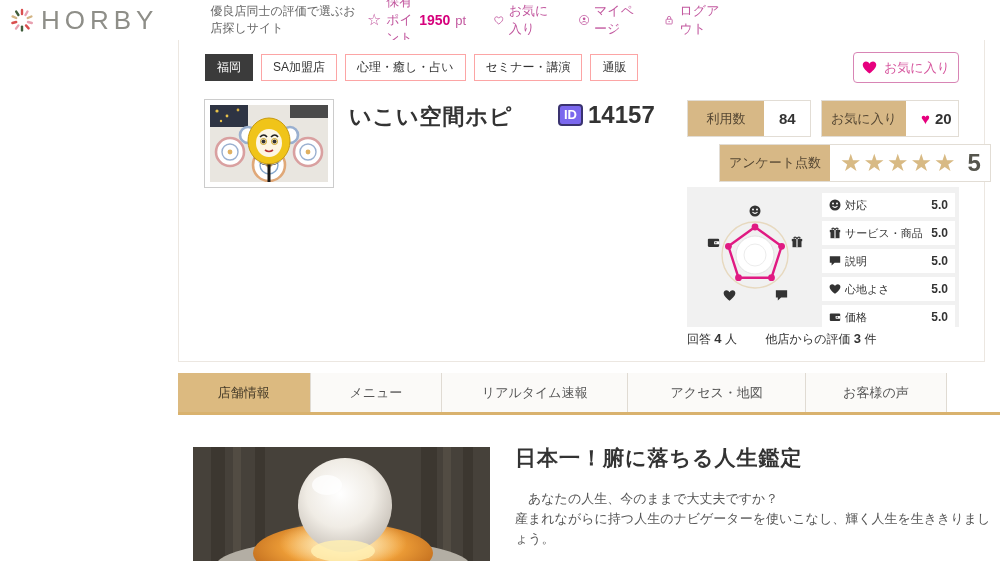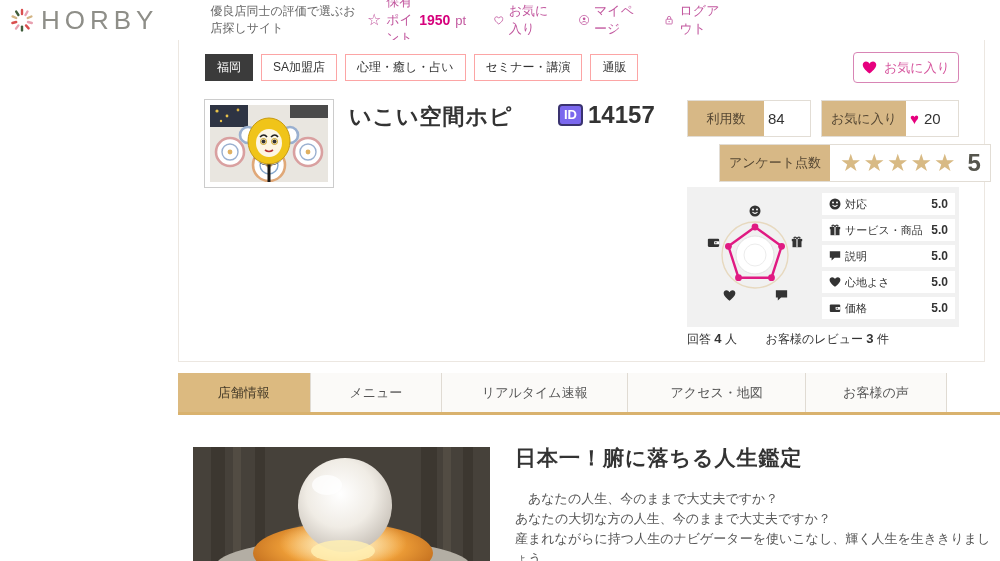"84" .stat-box .sval { font-weight: normal -> bold; padding-left: 4px -> 15px }
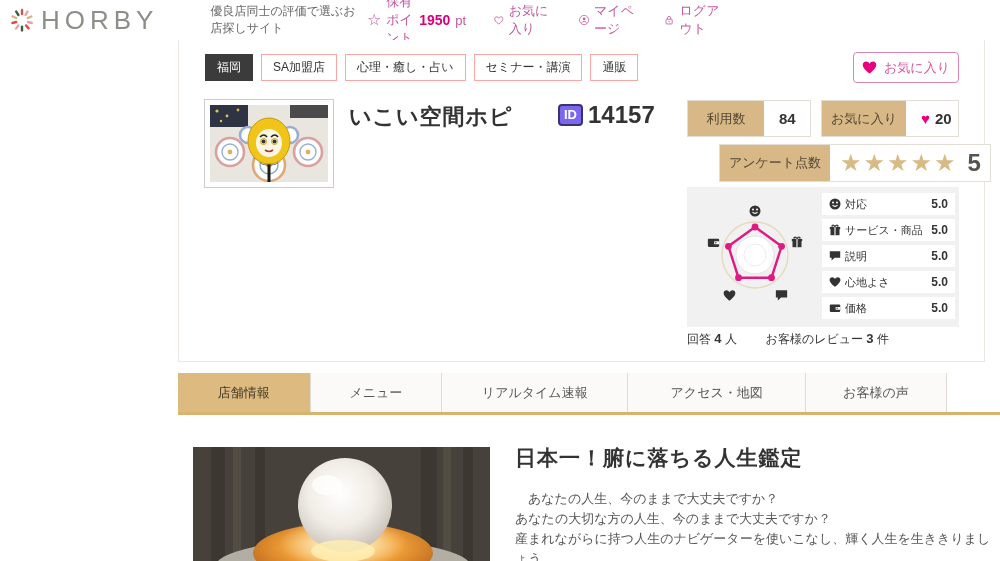"対応" .rating-row { padding: 3px 7px -> 12px 7px }
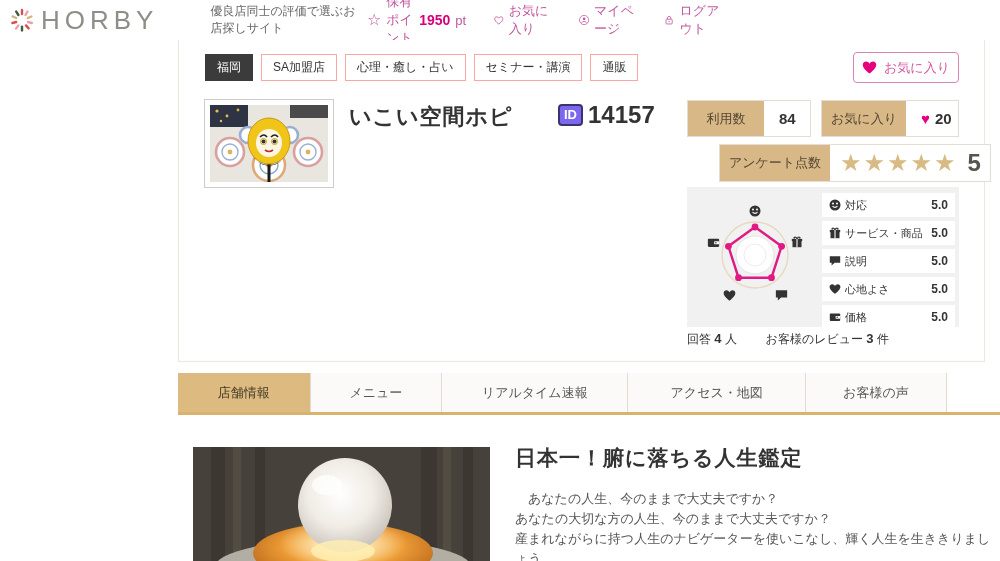"お客様のレビュー" span { text: お客様のレビュー -> 他店からの評価 }
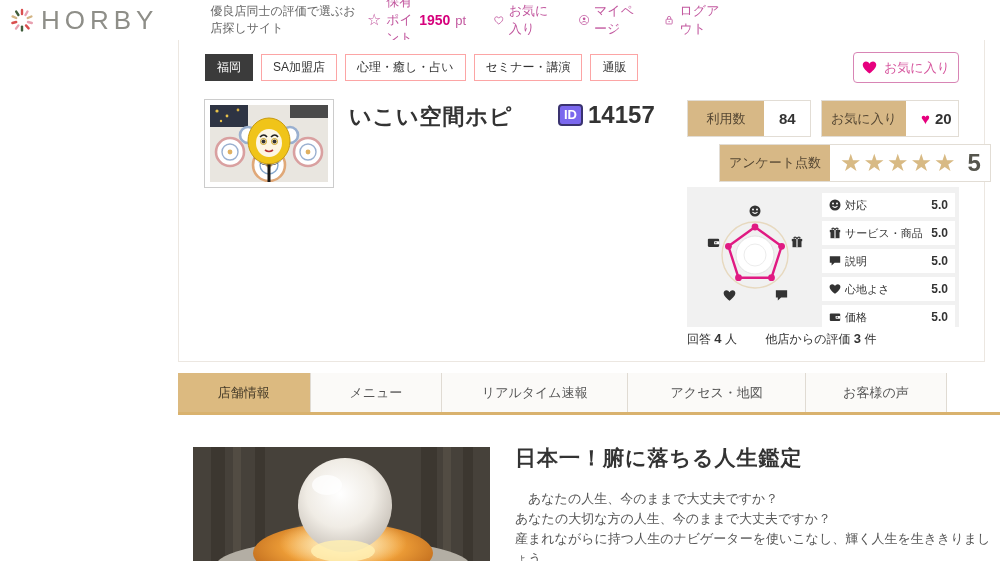"あなたの大切な方の人生、今のままで大丈夫ですか？" div { html: <div>あなたの大切な方の人生、今のままで大丈夫ですか？</div> -> none }
